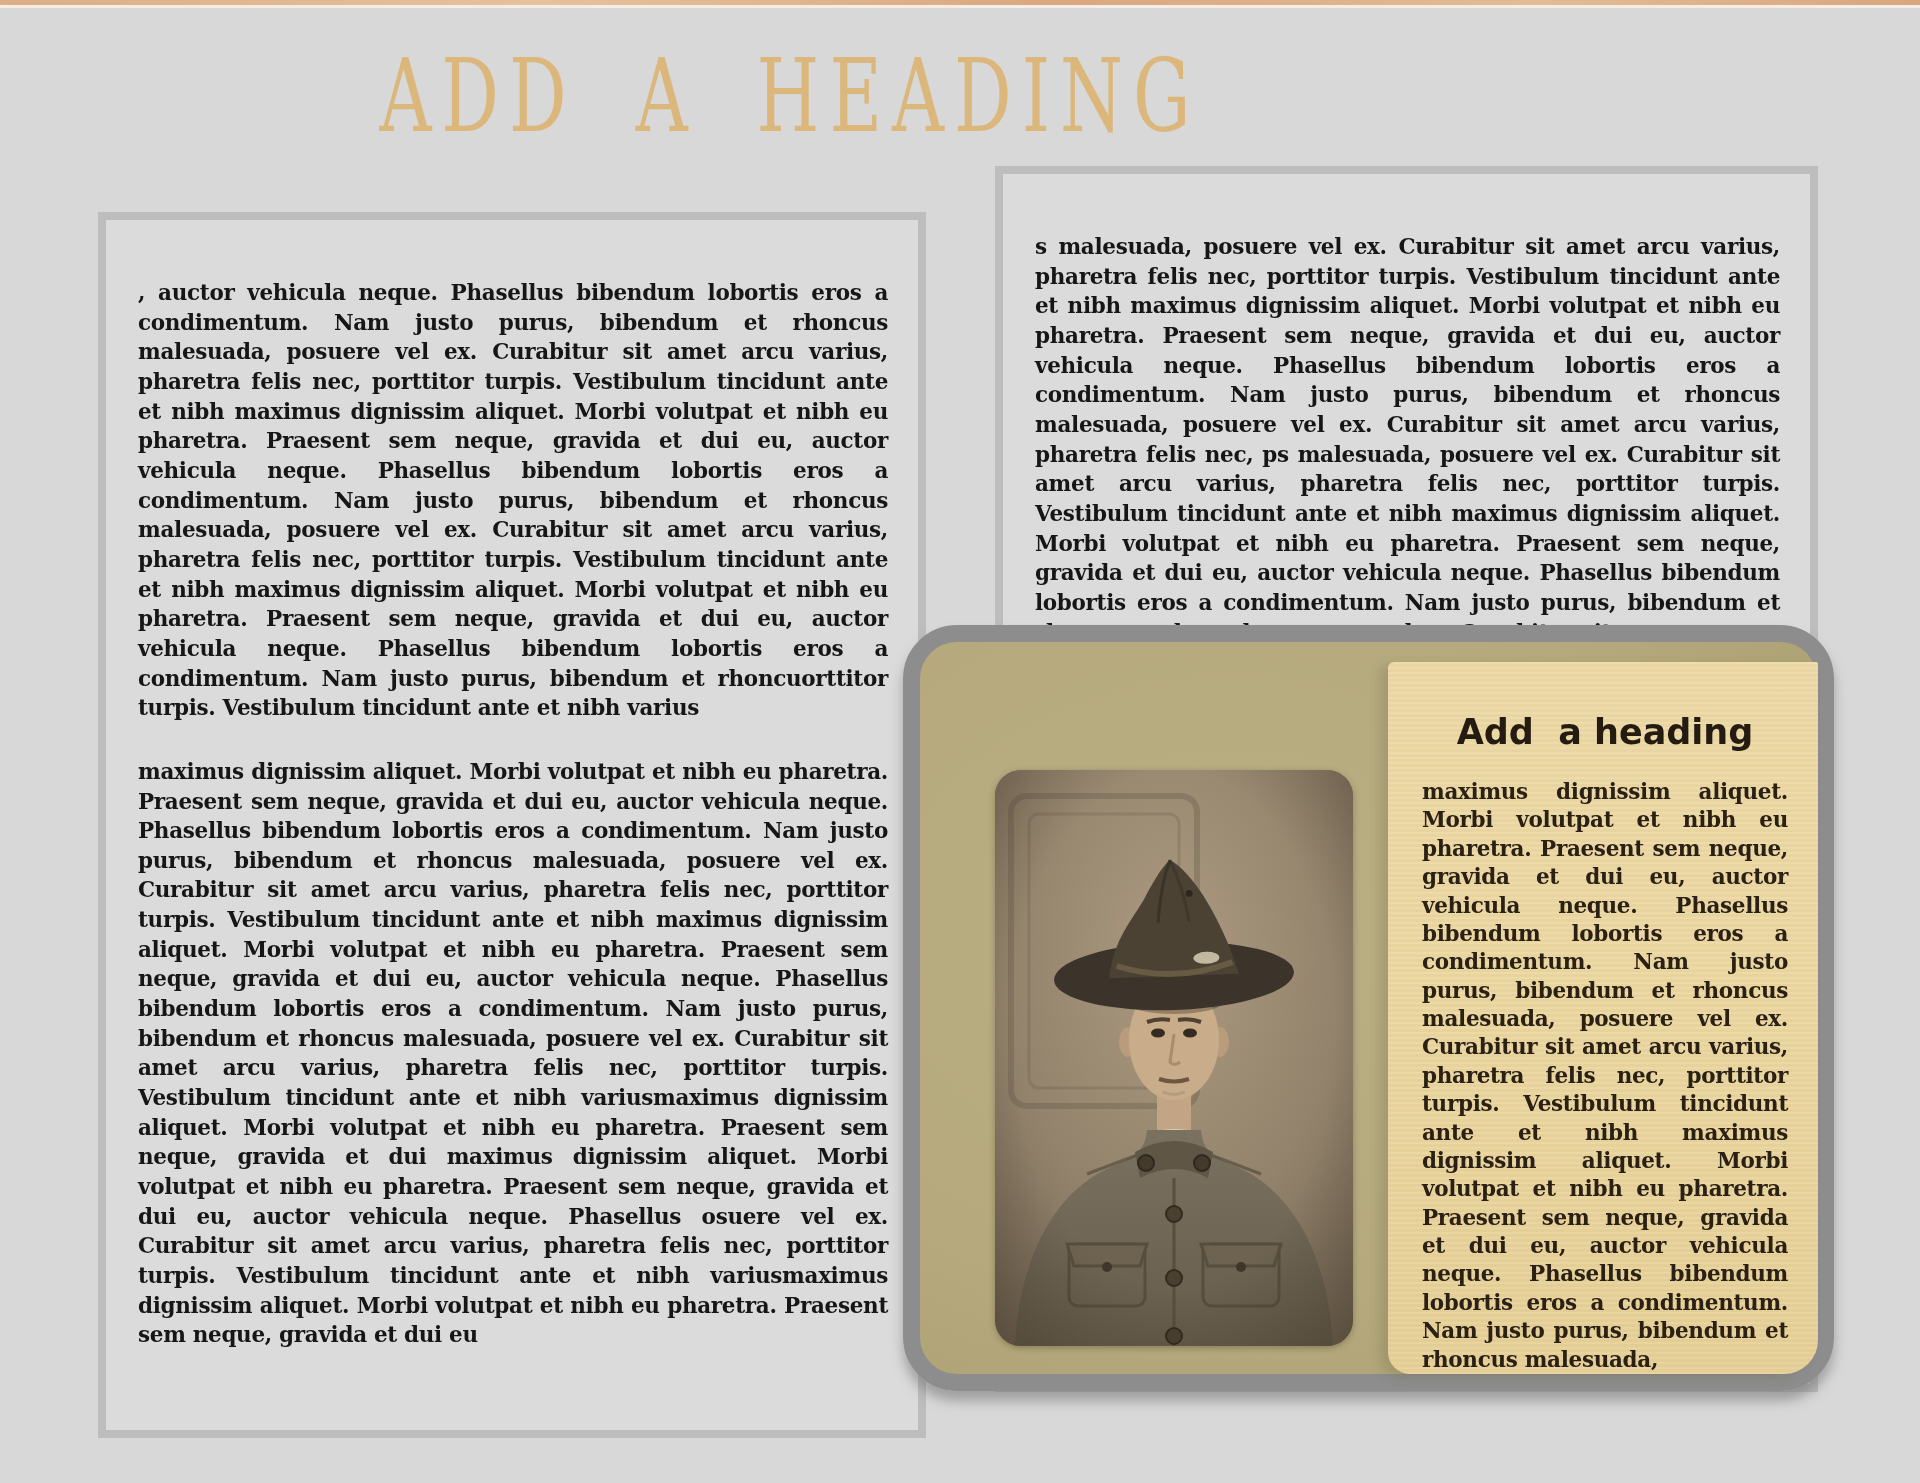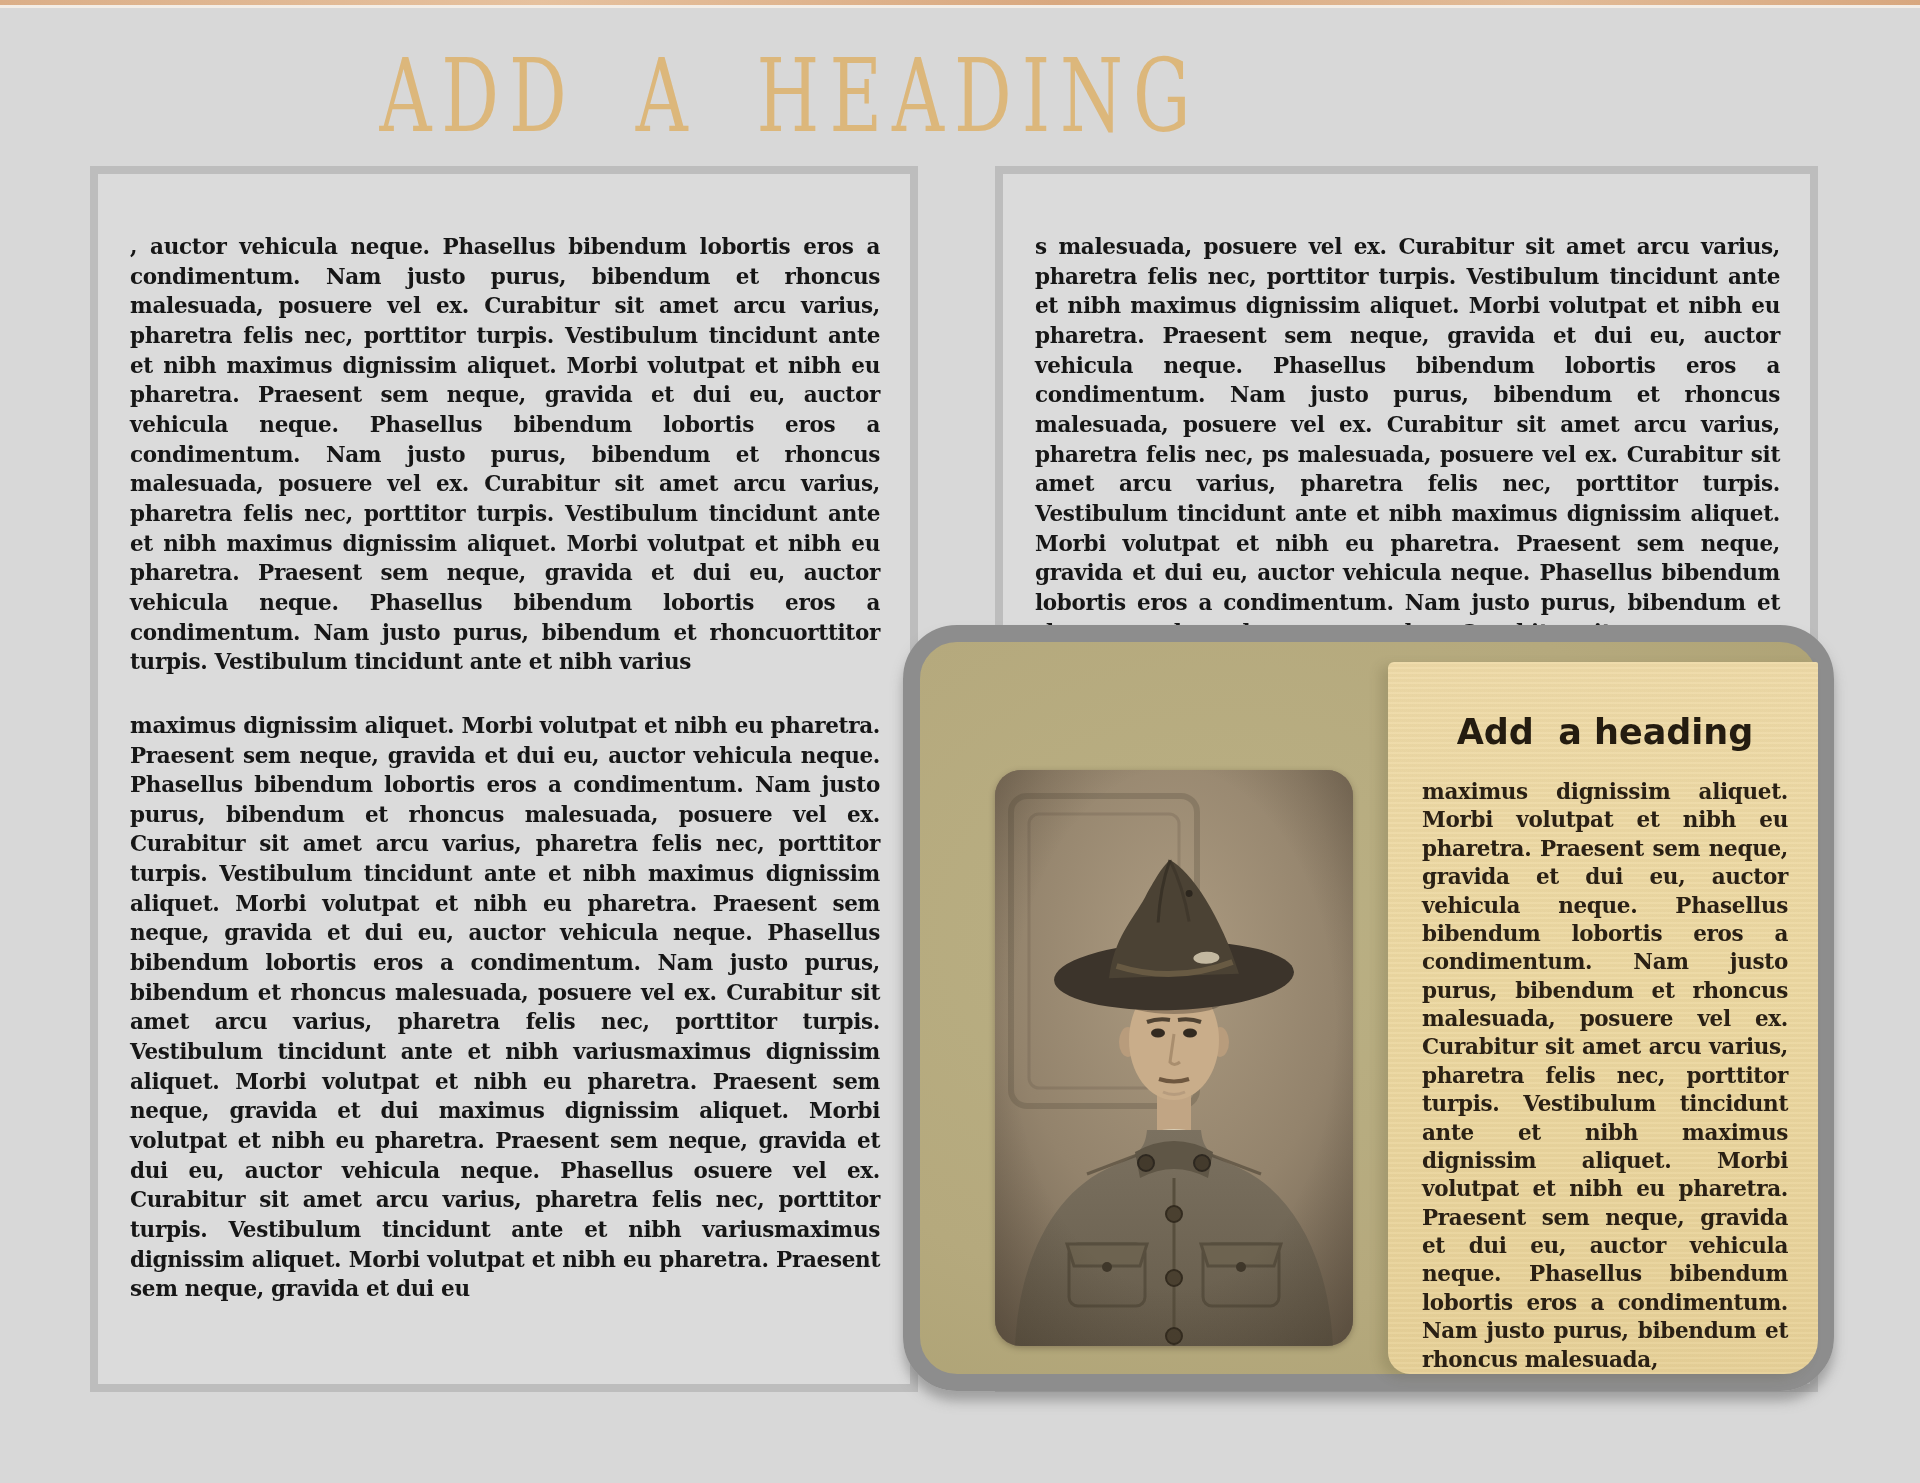", auctor vehicula neque. Phasellus" .text-box.left { left: 90px -> 98px; margin-top: none -> 46px }
